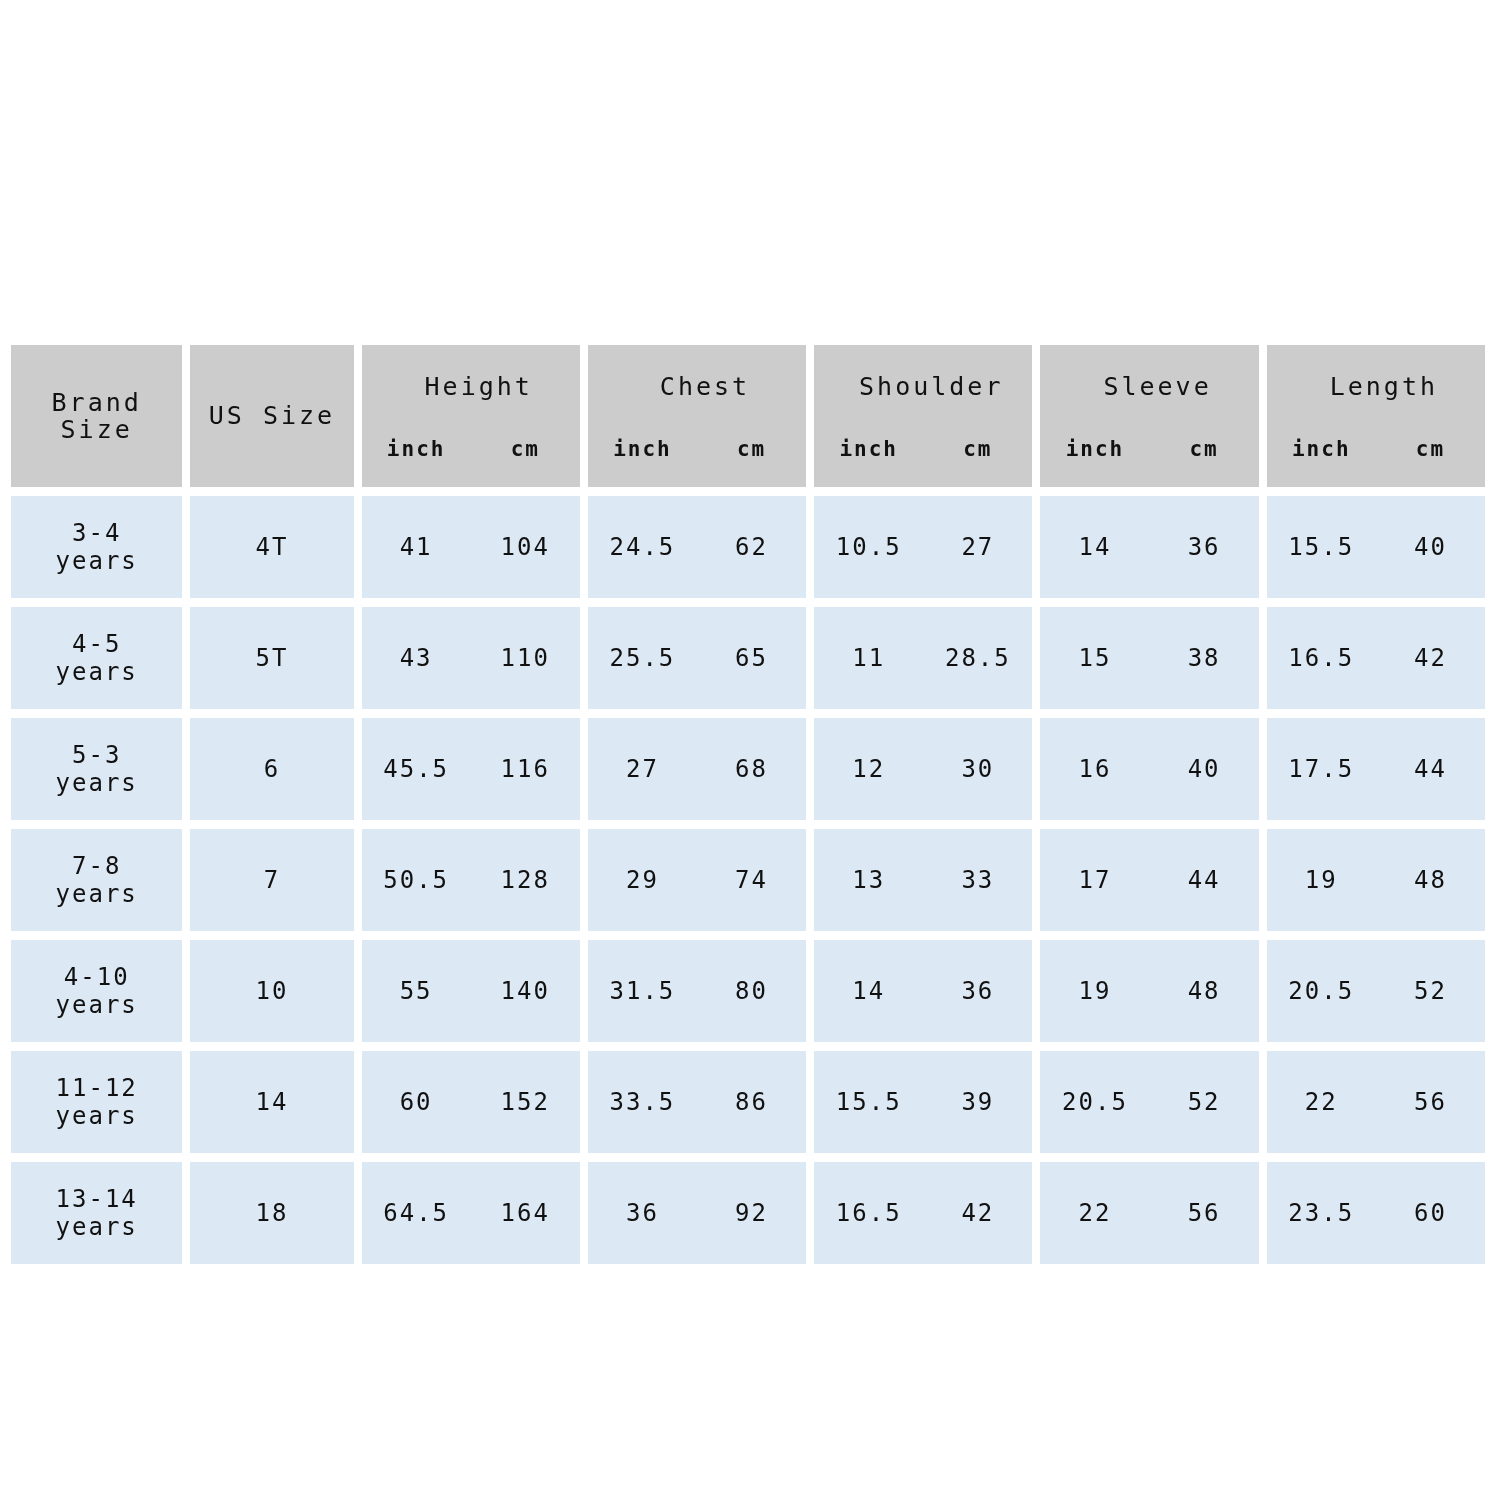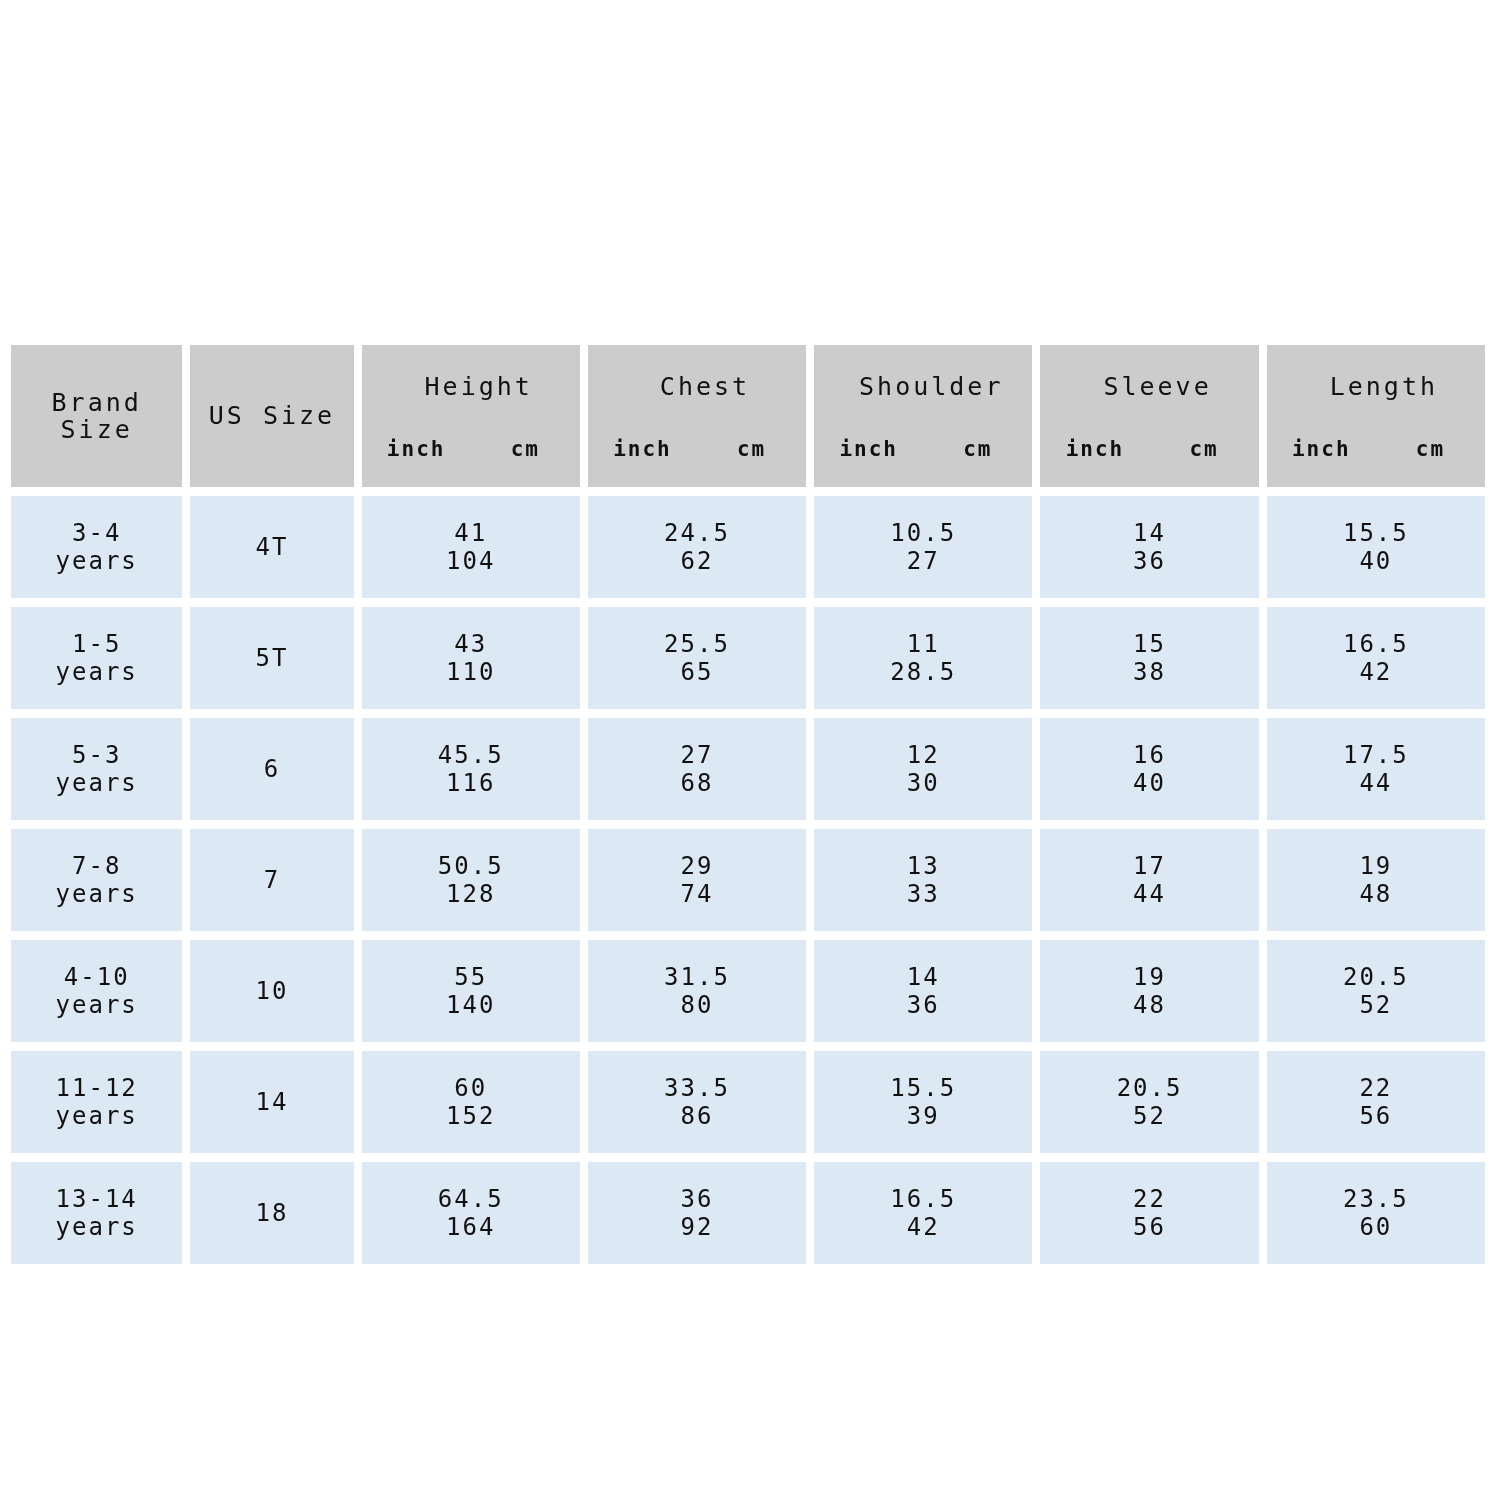"41" .pair-inner { flex-direction: column -> row }
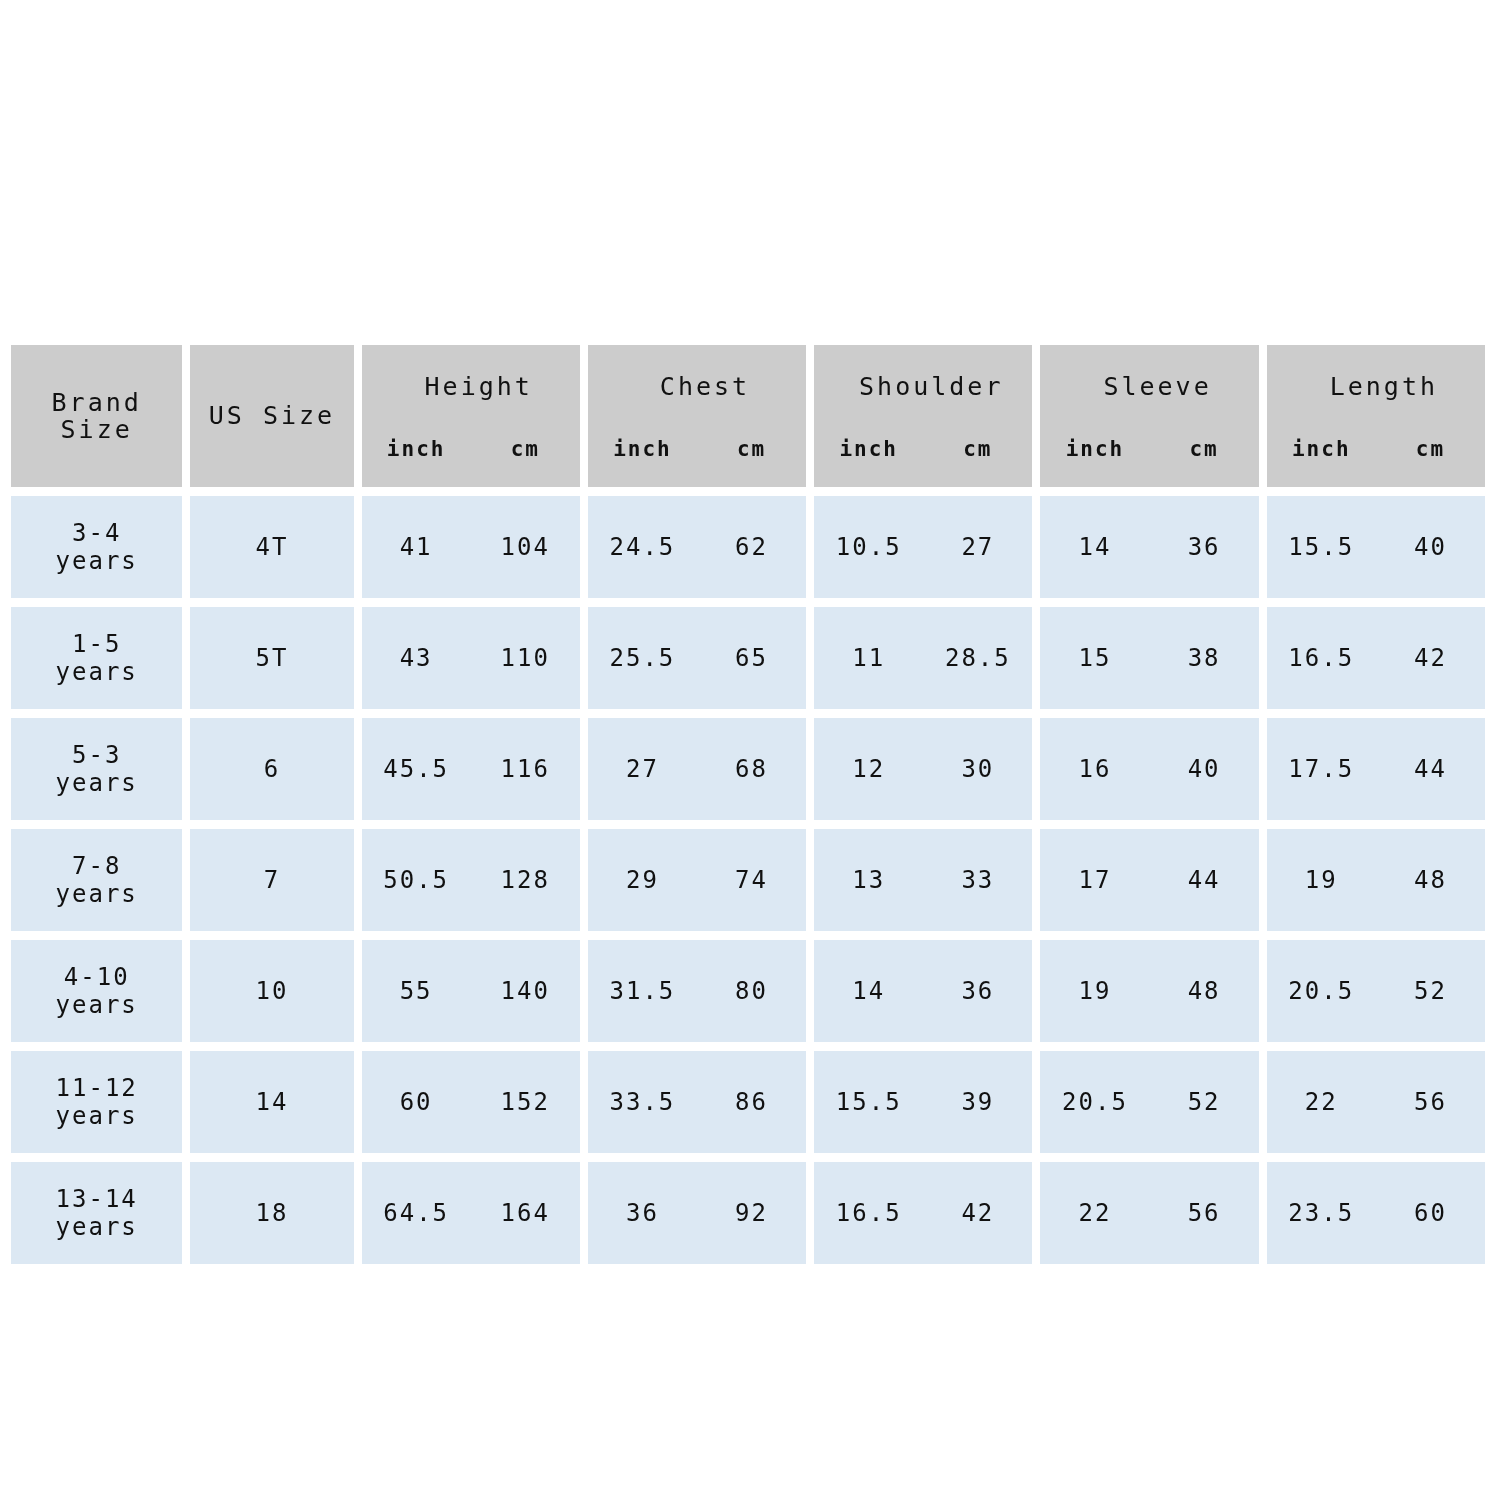"1-5 years" td { text: 1-5 -> 4-5 }
